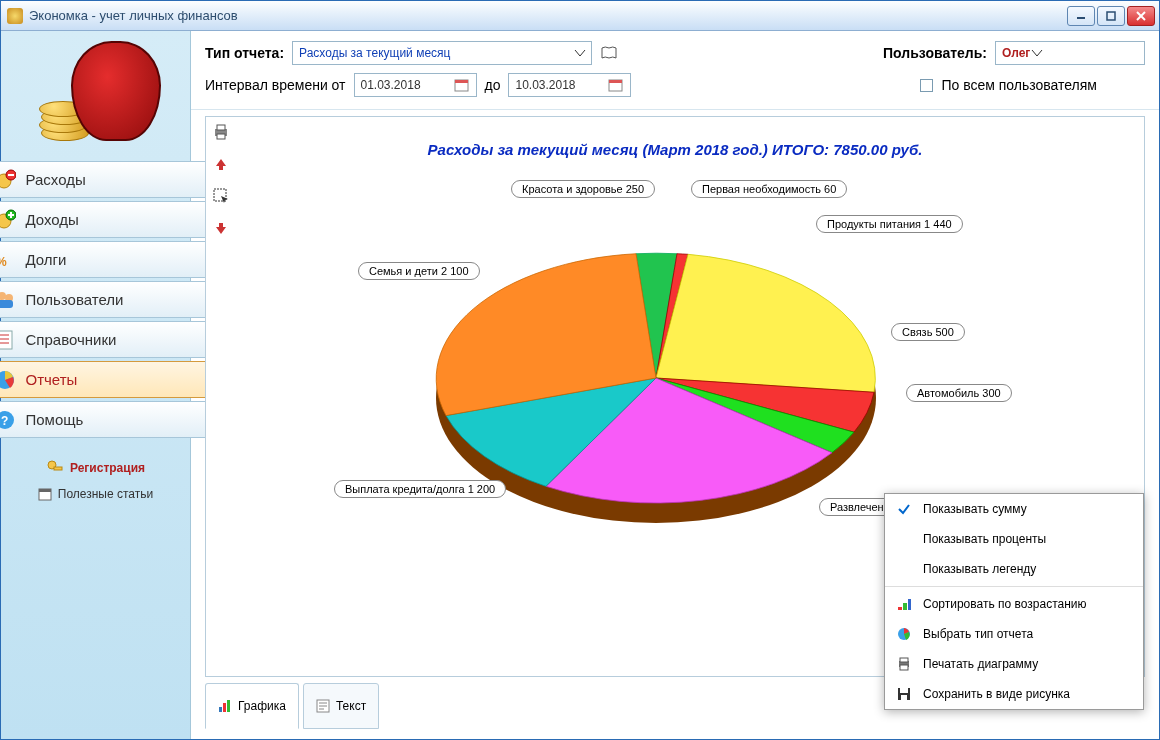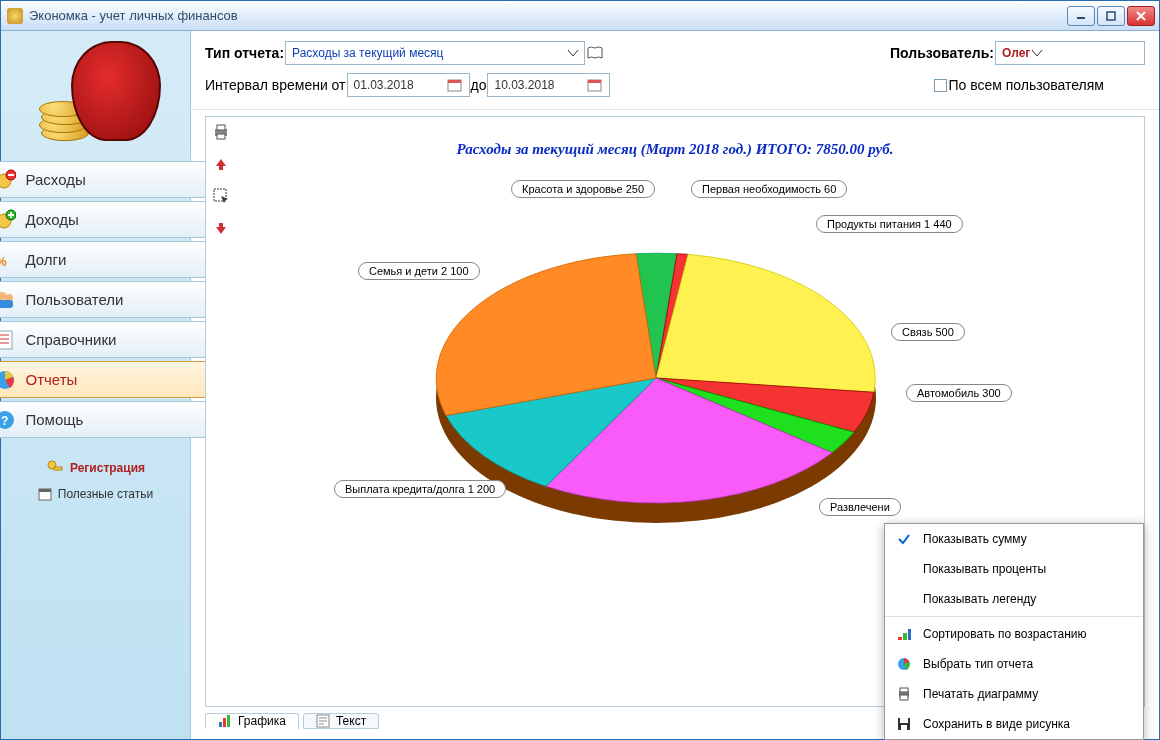"Тип отчета:" .row { gap: 1px -> 8px }
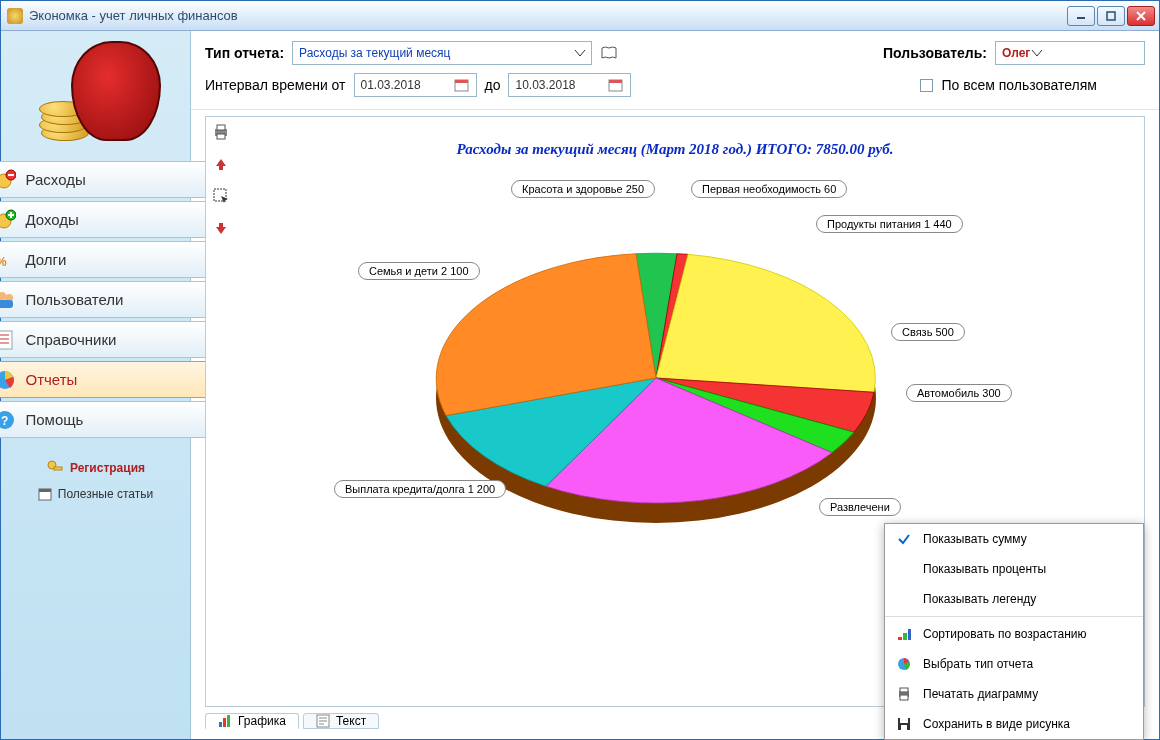"Расходы за текущий месяц (Март" .charttitle { font-family: Liberation Serif, serif -> Liberation Sans, sans-serif }
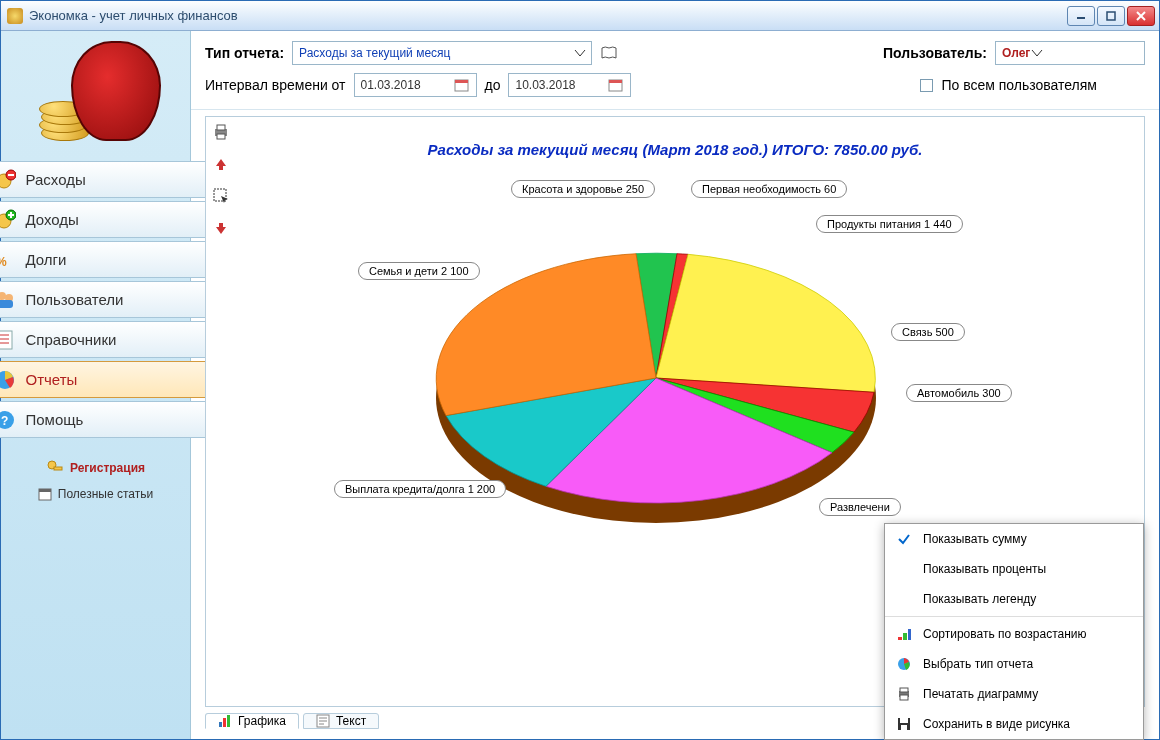"Графика" .tab { padding: 0 12px -> 15px 12px }
